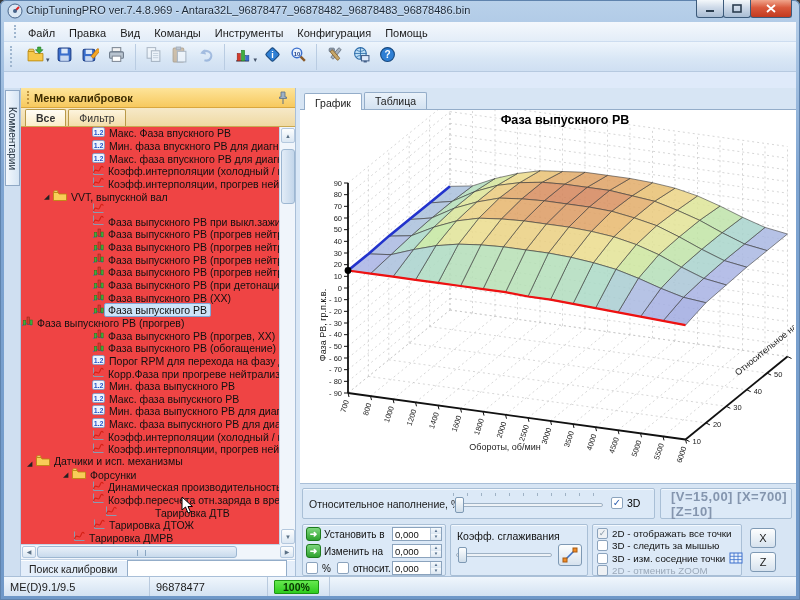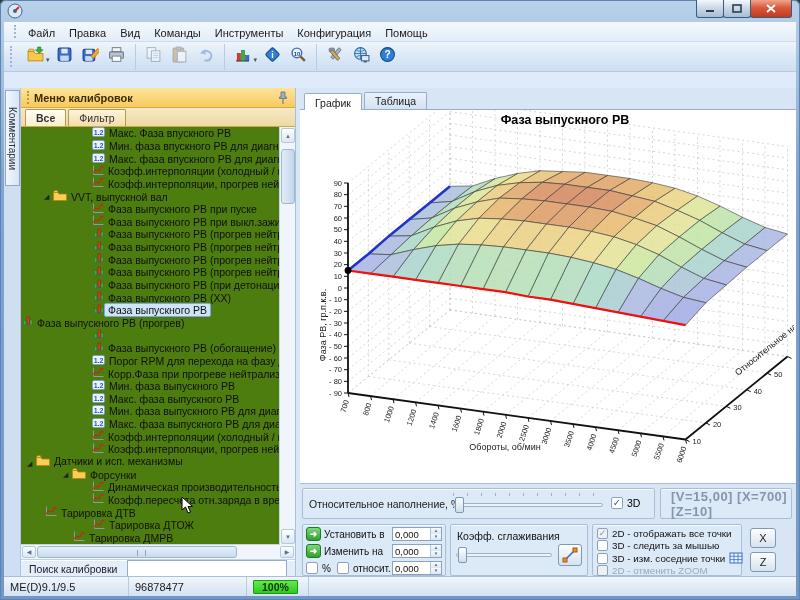"ChipTuningPRO ver.7.4.8.969 -" span.title-text { html: none -> <span>ChipTuningPRO ver.7.4.8.969 - Antara32L_96878477_96878482_96878483_96878486.bin</span> }
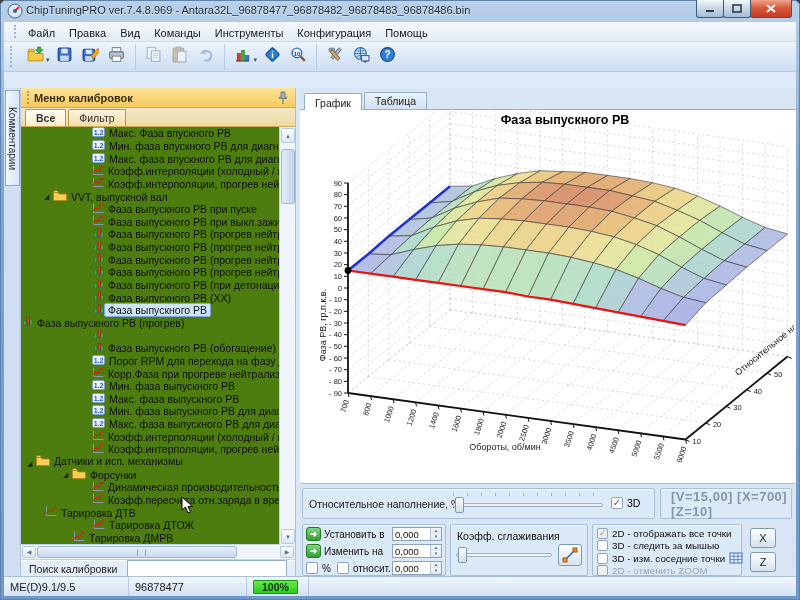"Макс. Фаза впускного РВ" .tree { background: #4d7c0f -> #ef4444 }
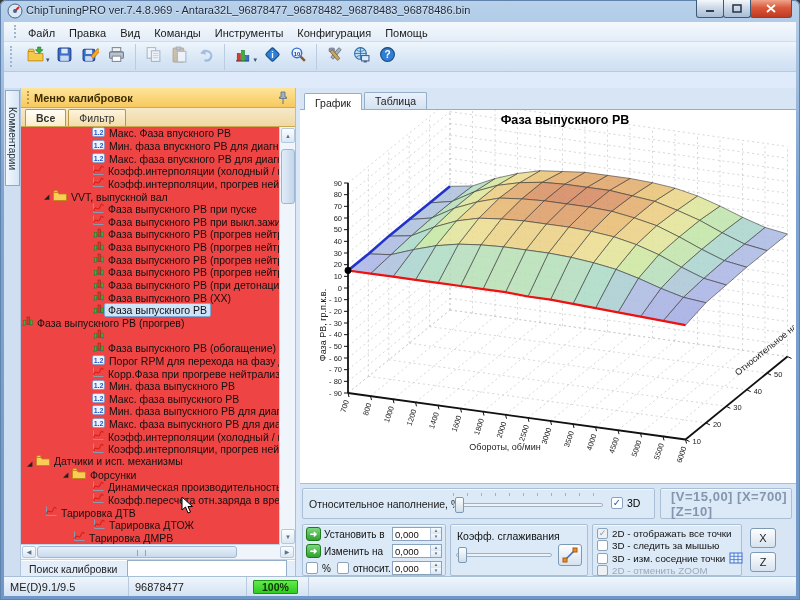"Фаза выпускного РВ при пуске" span.lbl { html: <span>Фаза выпускного РВ при пуске</span> -> none }
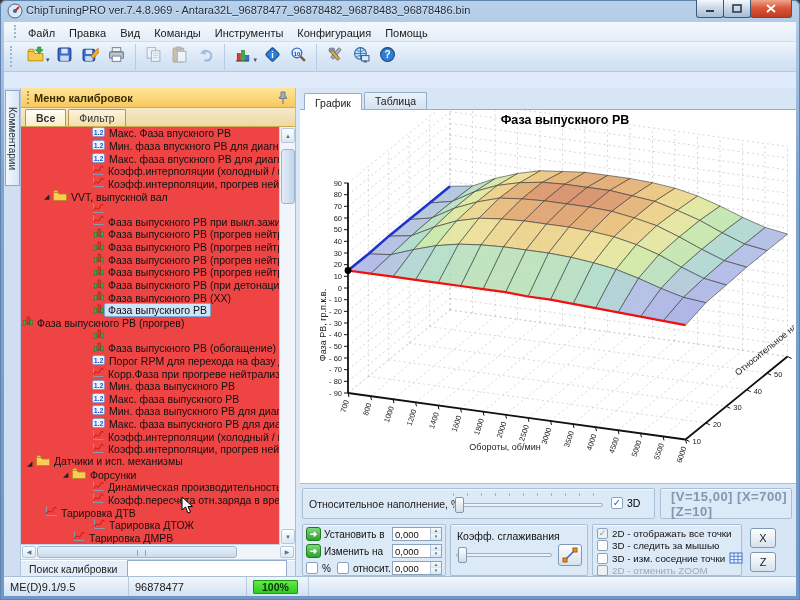"Фаза выпускного РВ (прогрев, ХХ)" span.lbl { html: none -> <span>Фаза выпускного РВ (прогрев, ХХ)</span> }
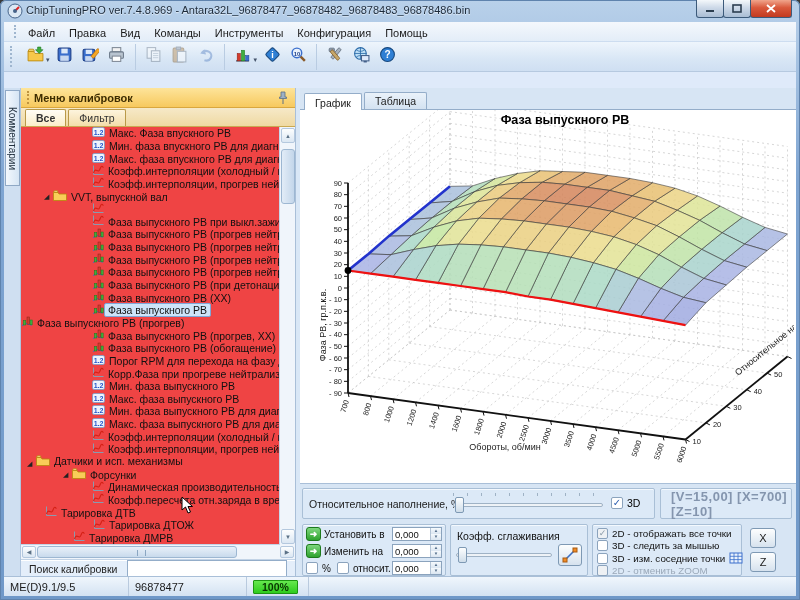"Тарировка ДТВ" div.tree-row { gap: none -> 34px; padding-left: 24px -> 84px }
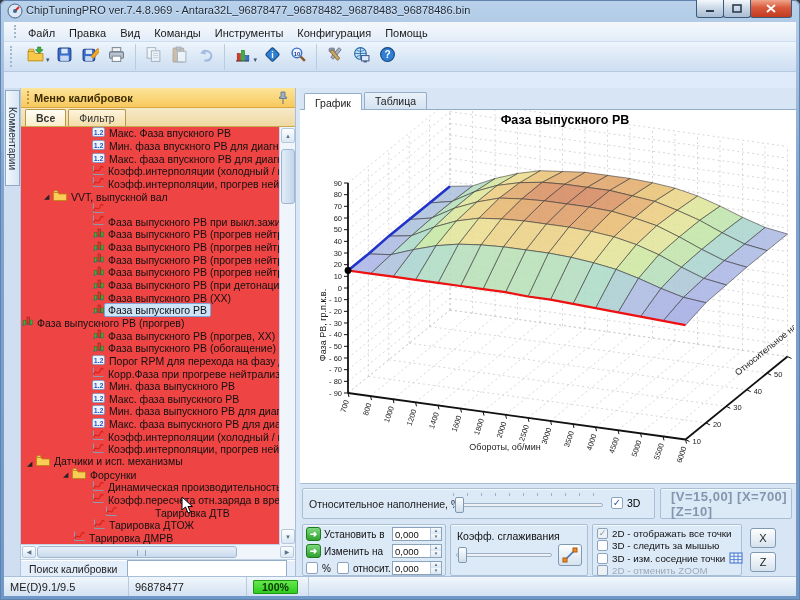"ME(D)9.1/9.5" div.seg { width: 125px -> 146px }
